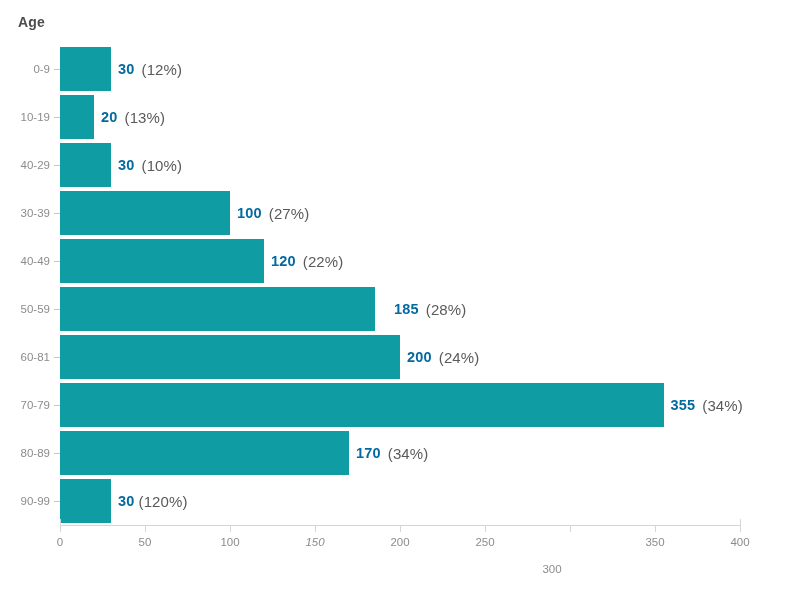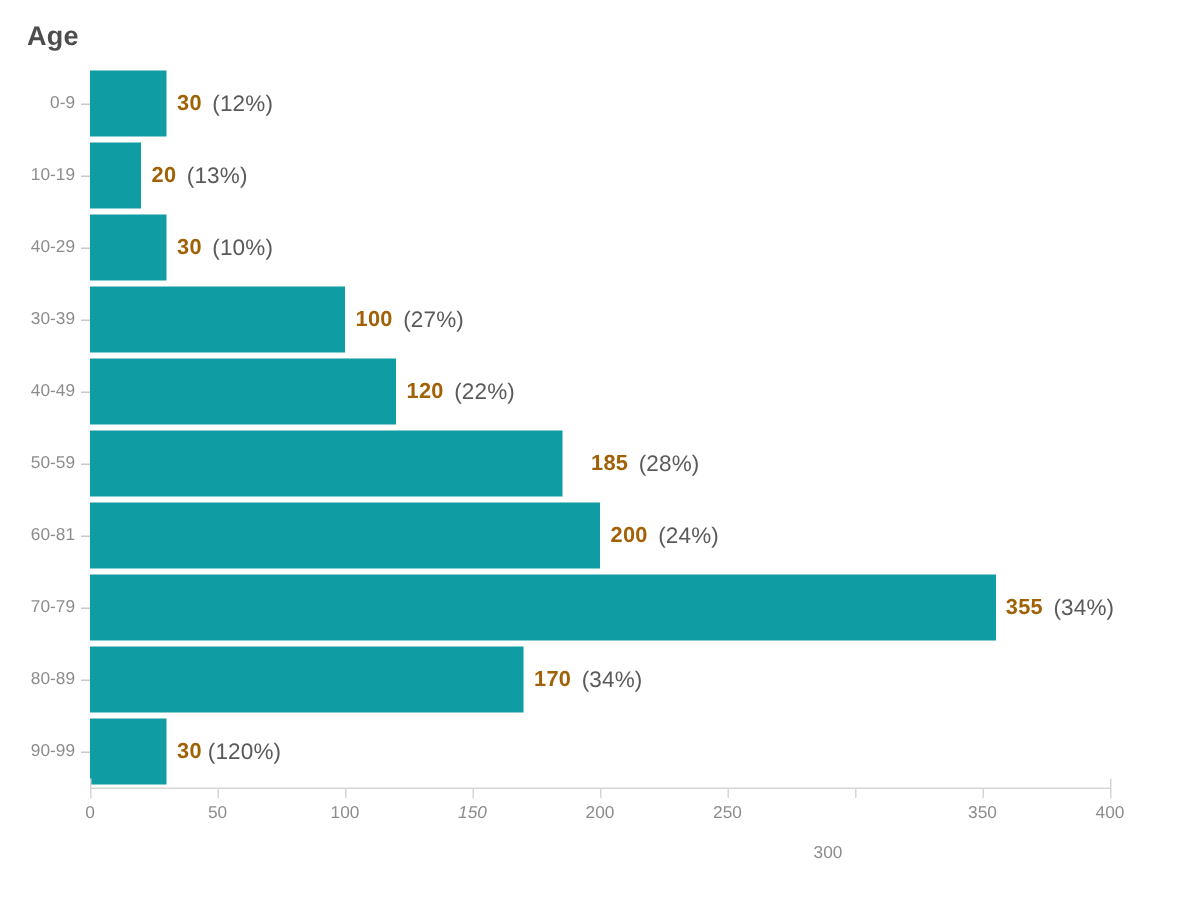"Age" .axis-title { font-size: 18px -> 14px }
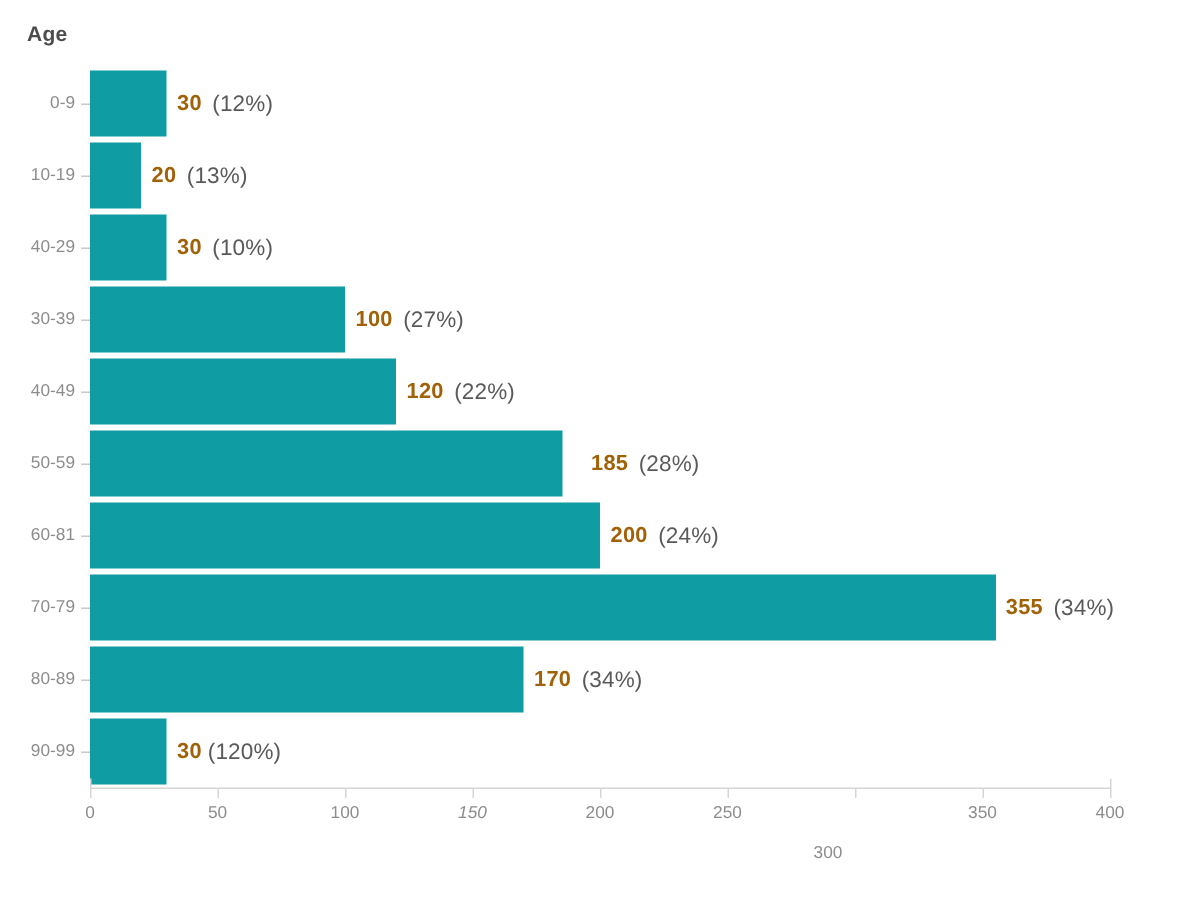"30" .bar-value { color: #a16207 -> #0369a1 }
